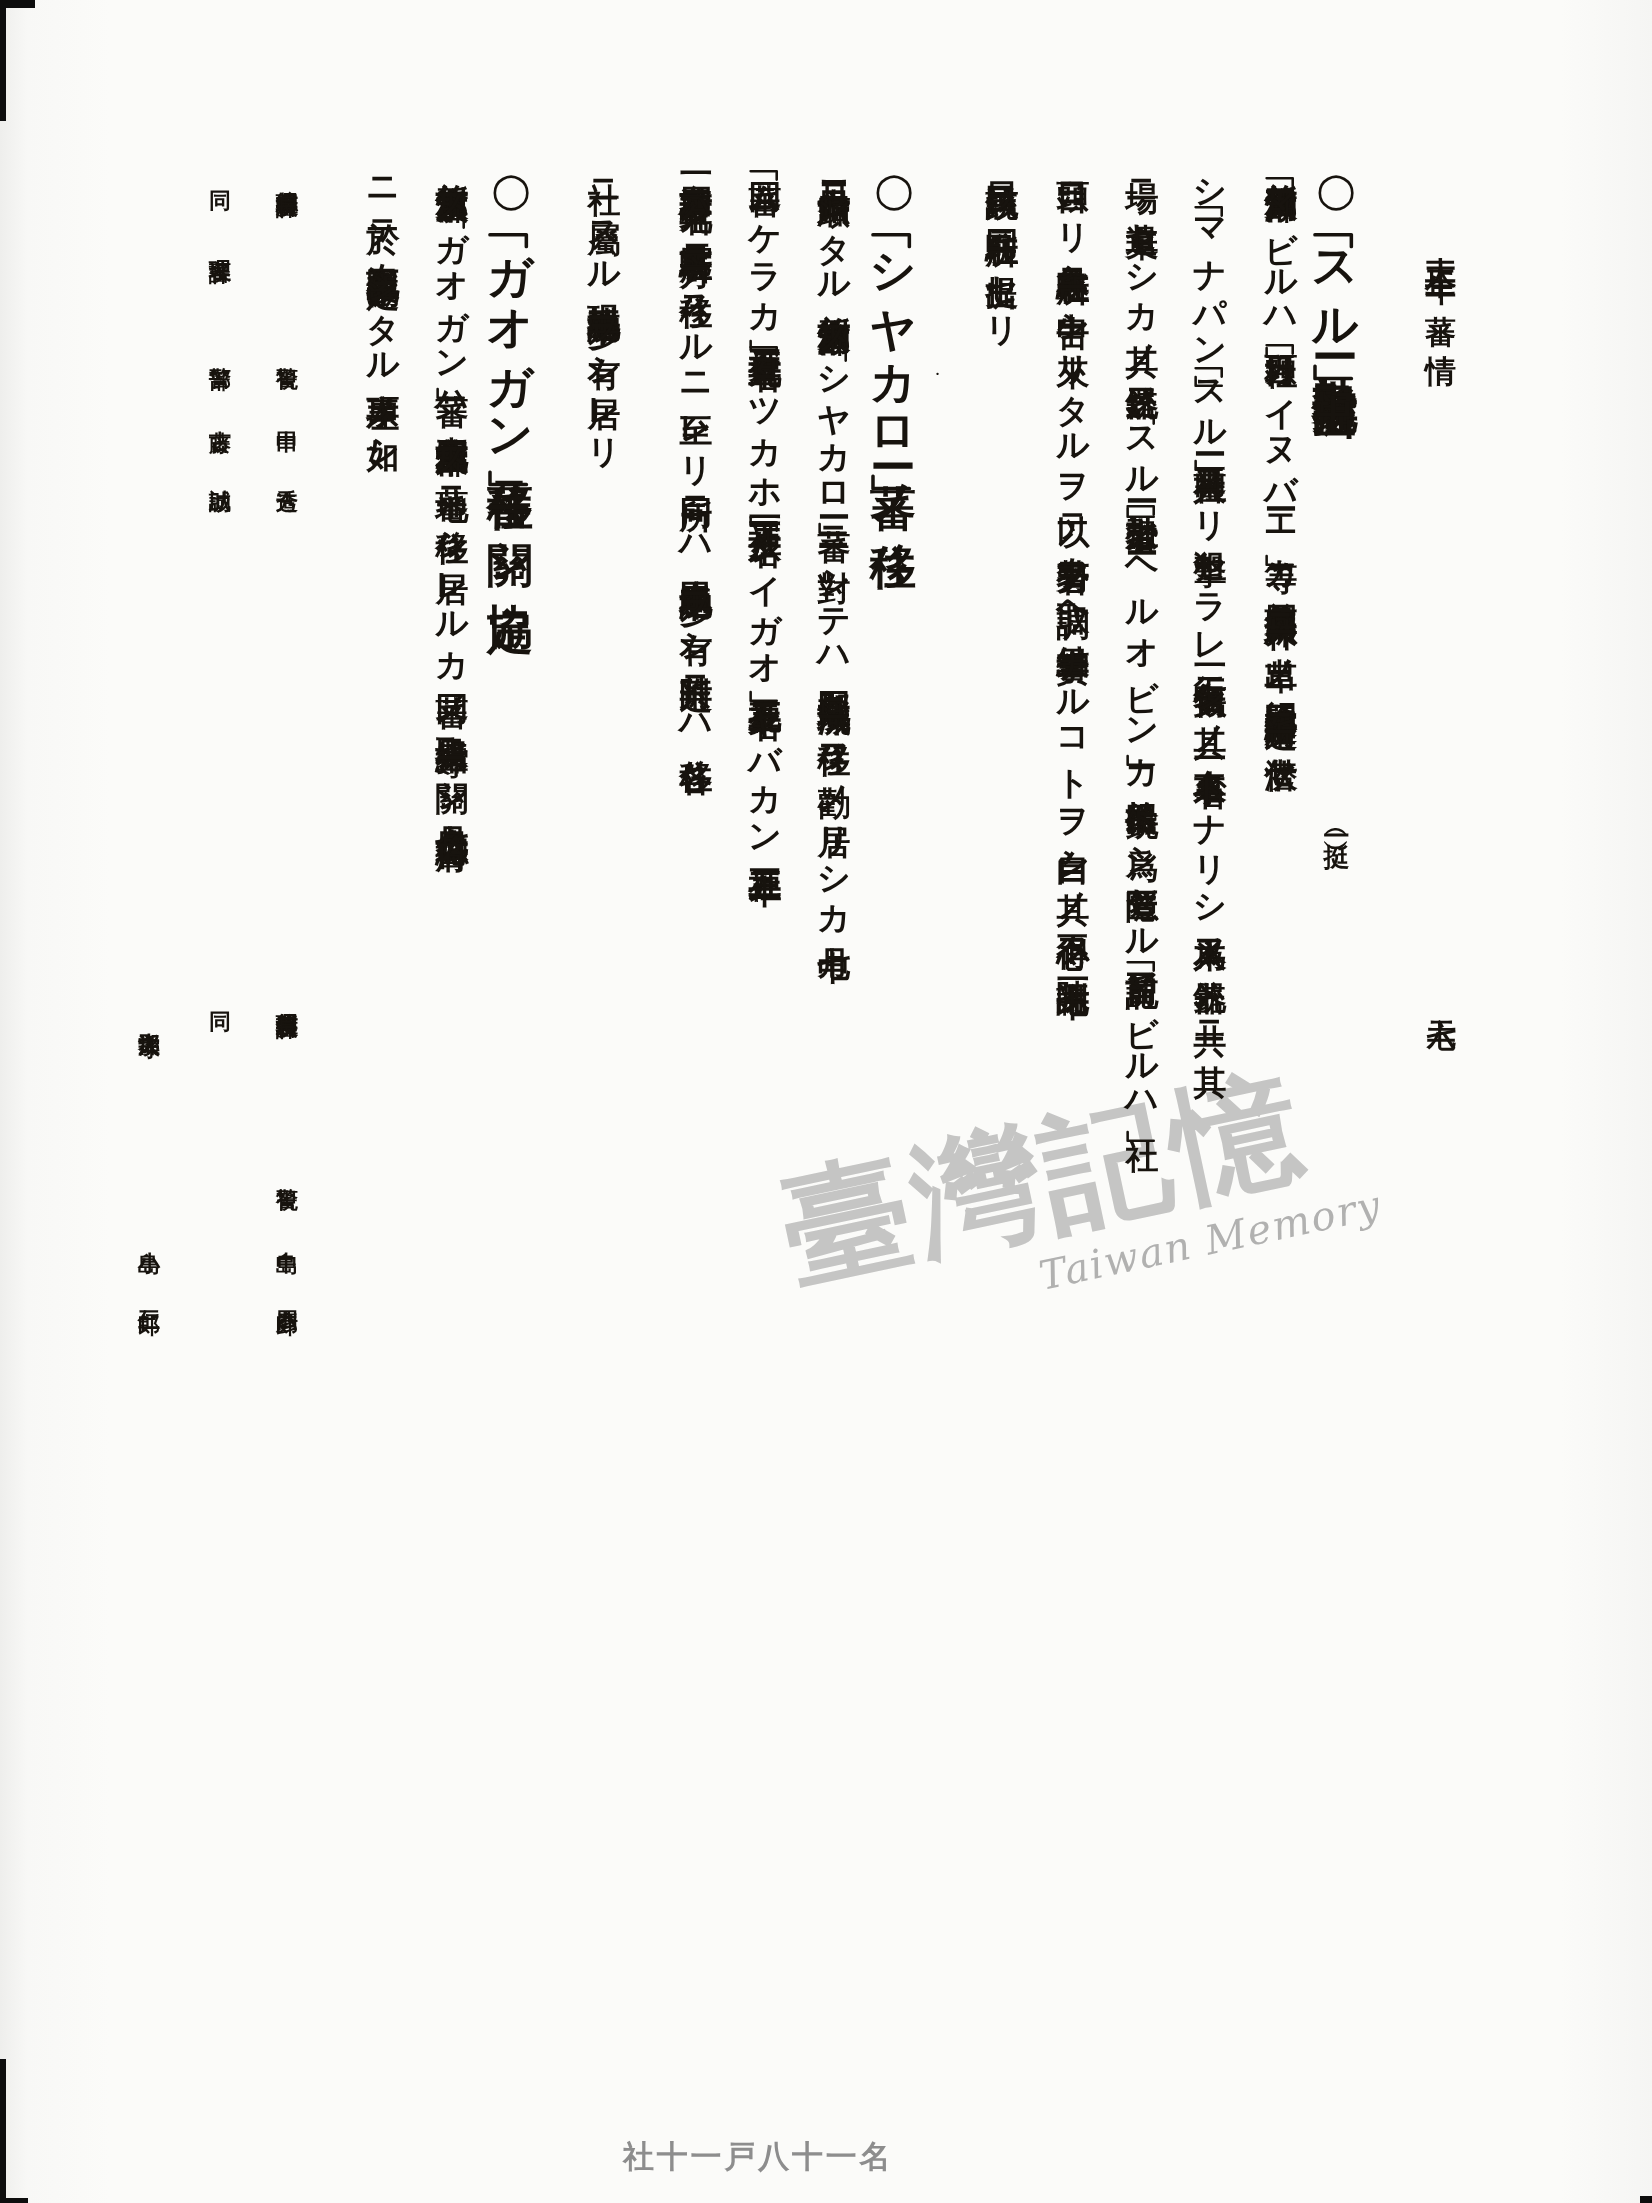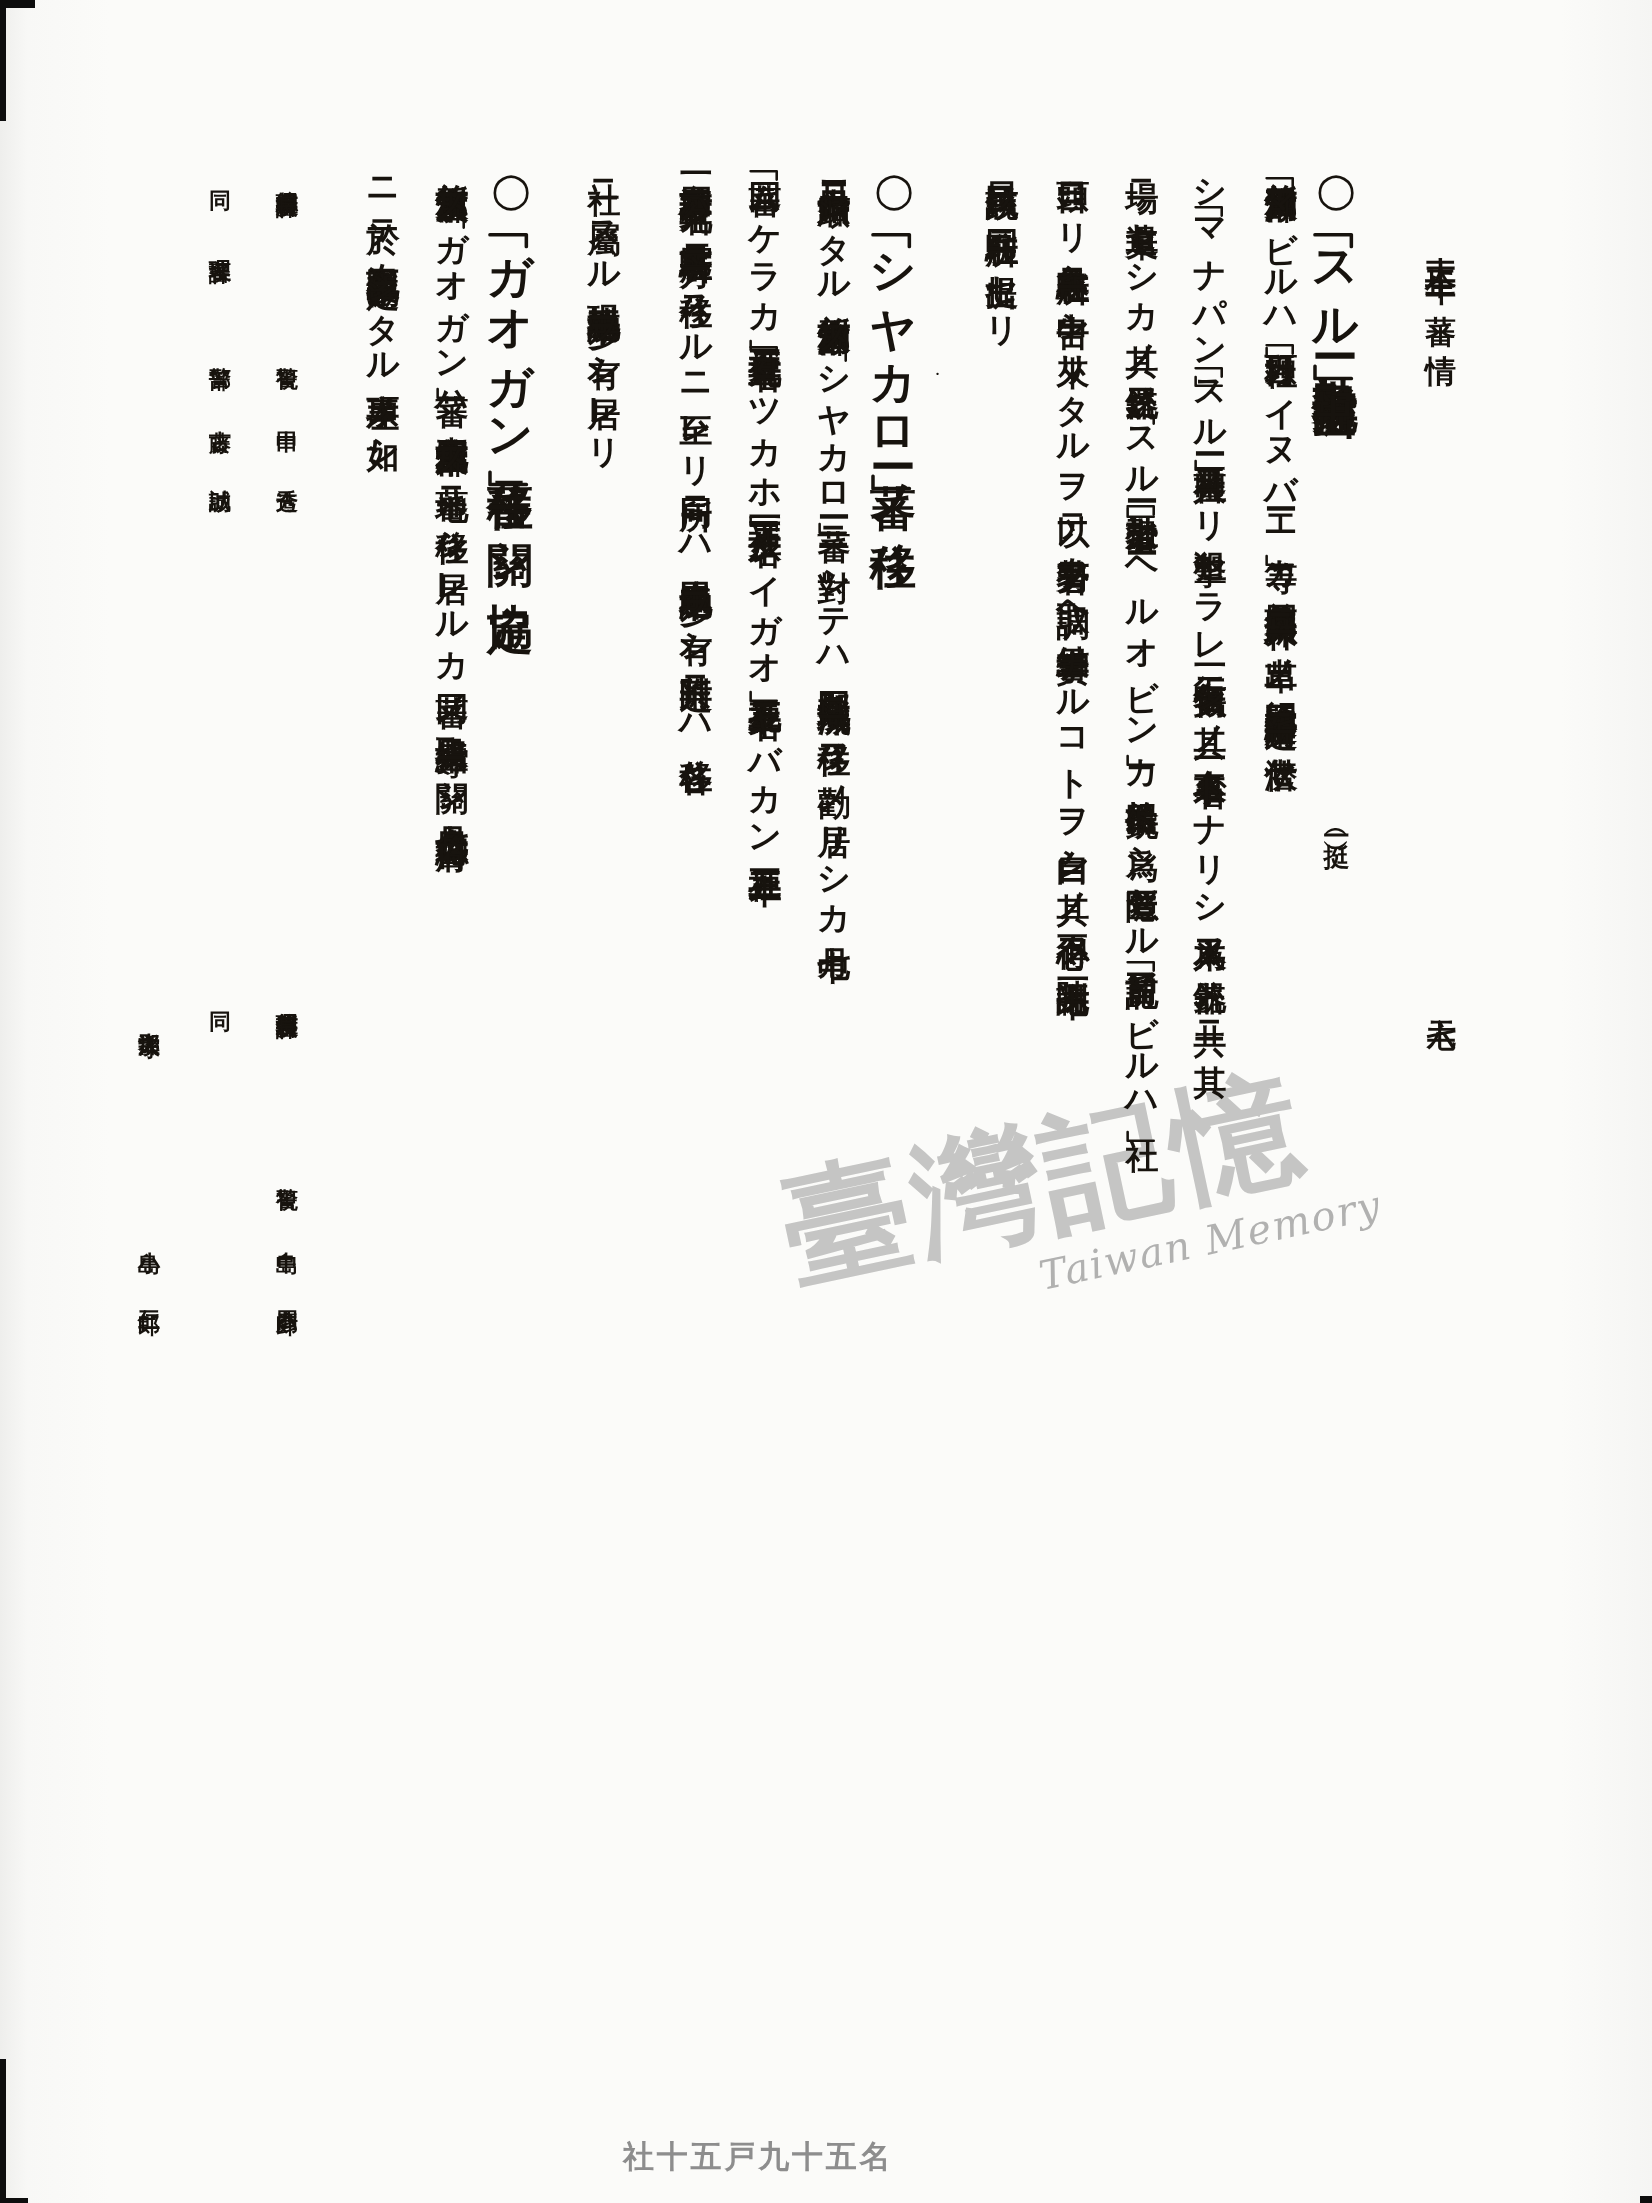"社十五戸九十五名" div.footer-caption { text: 五戸九十五 -> 一戸八十一 }
